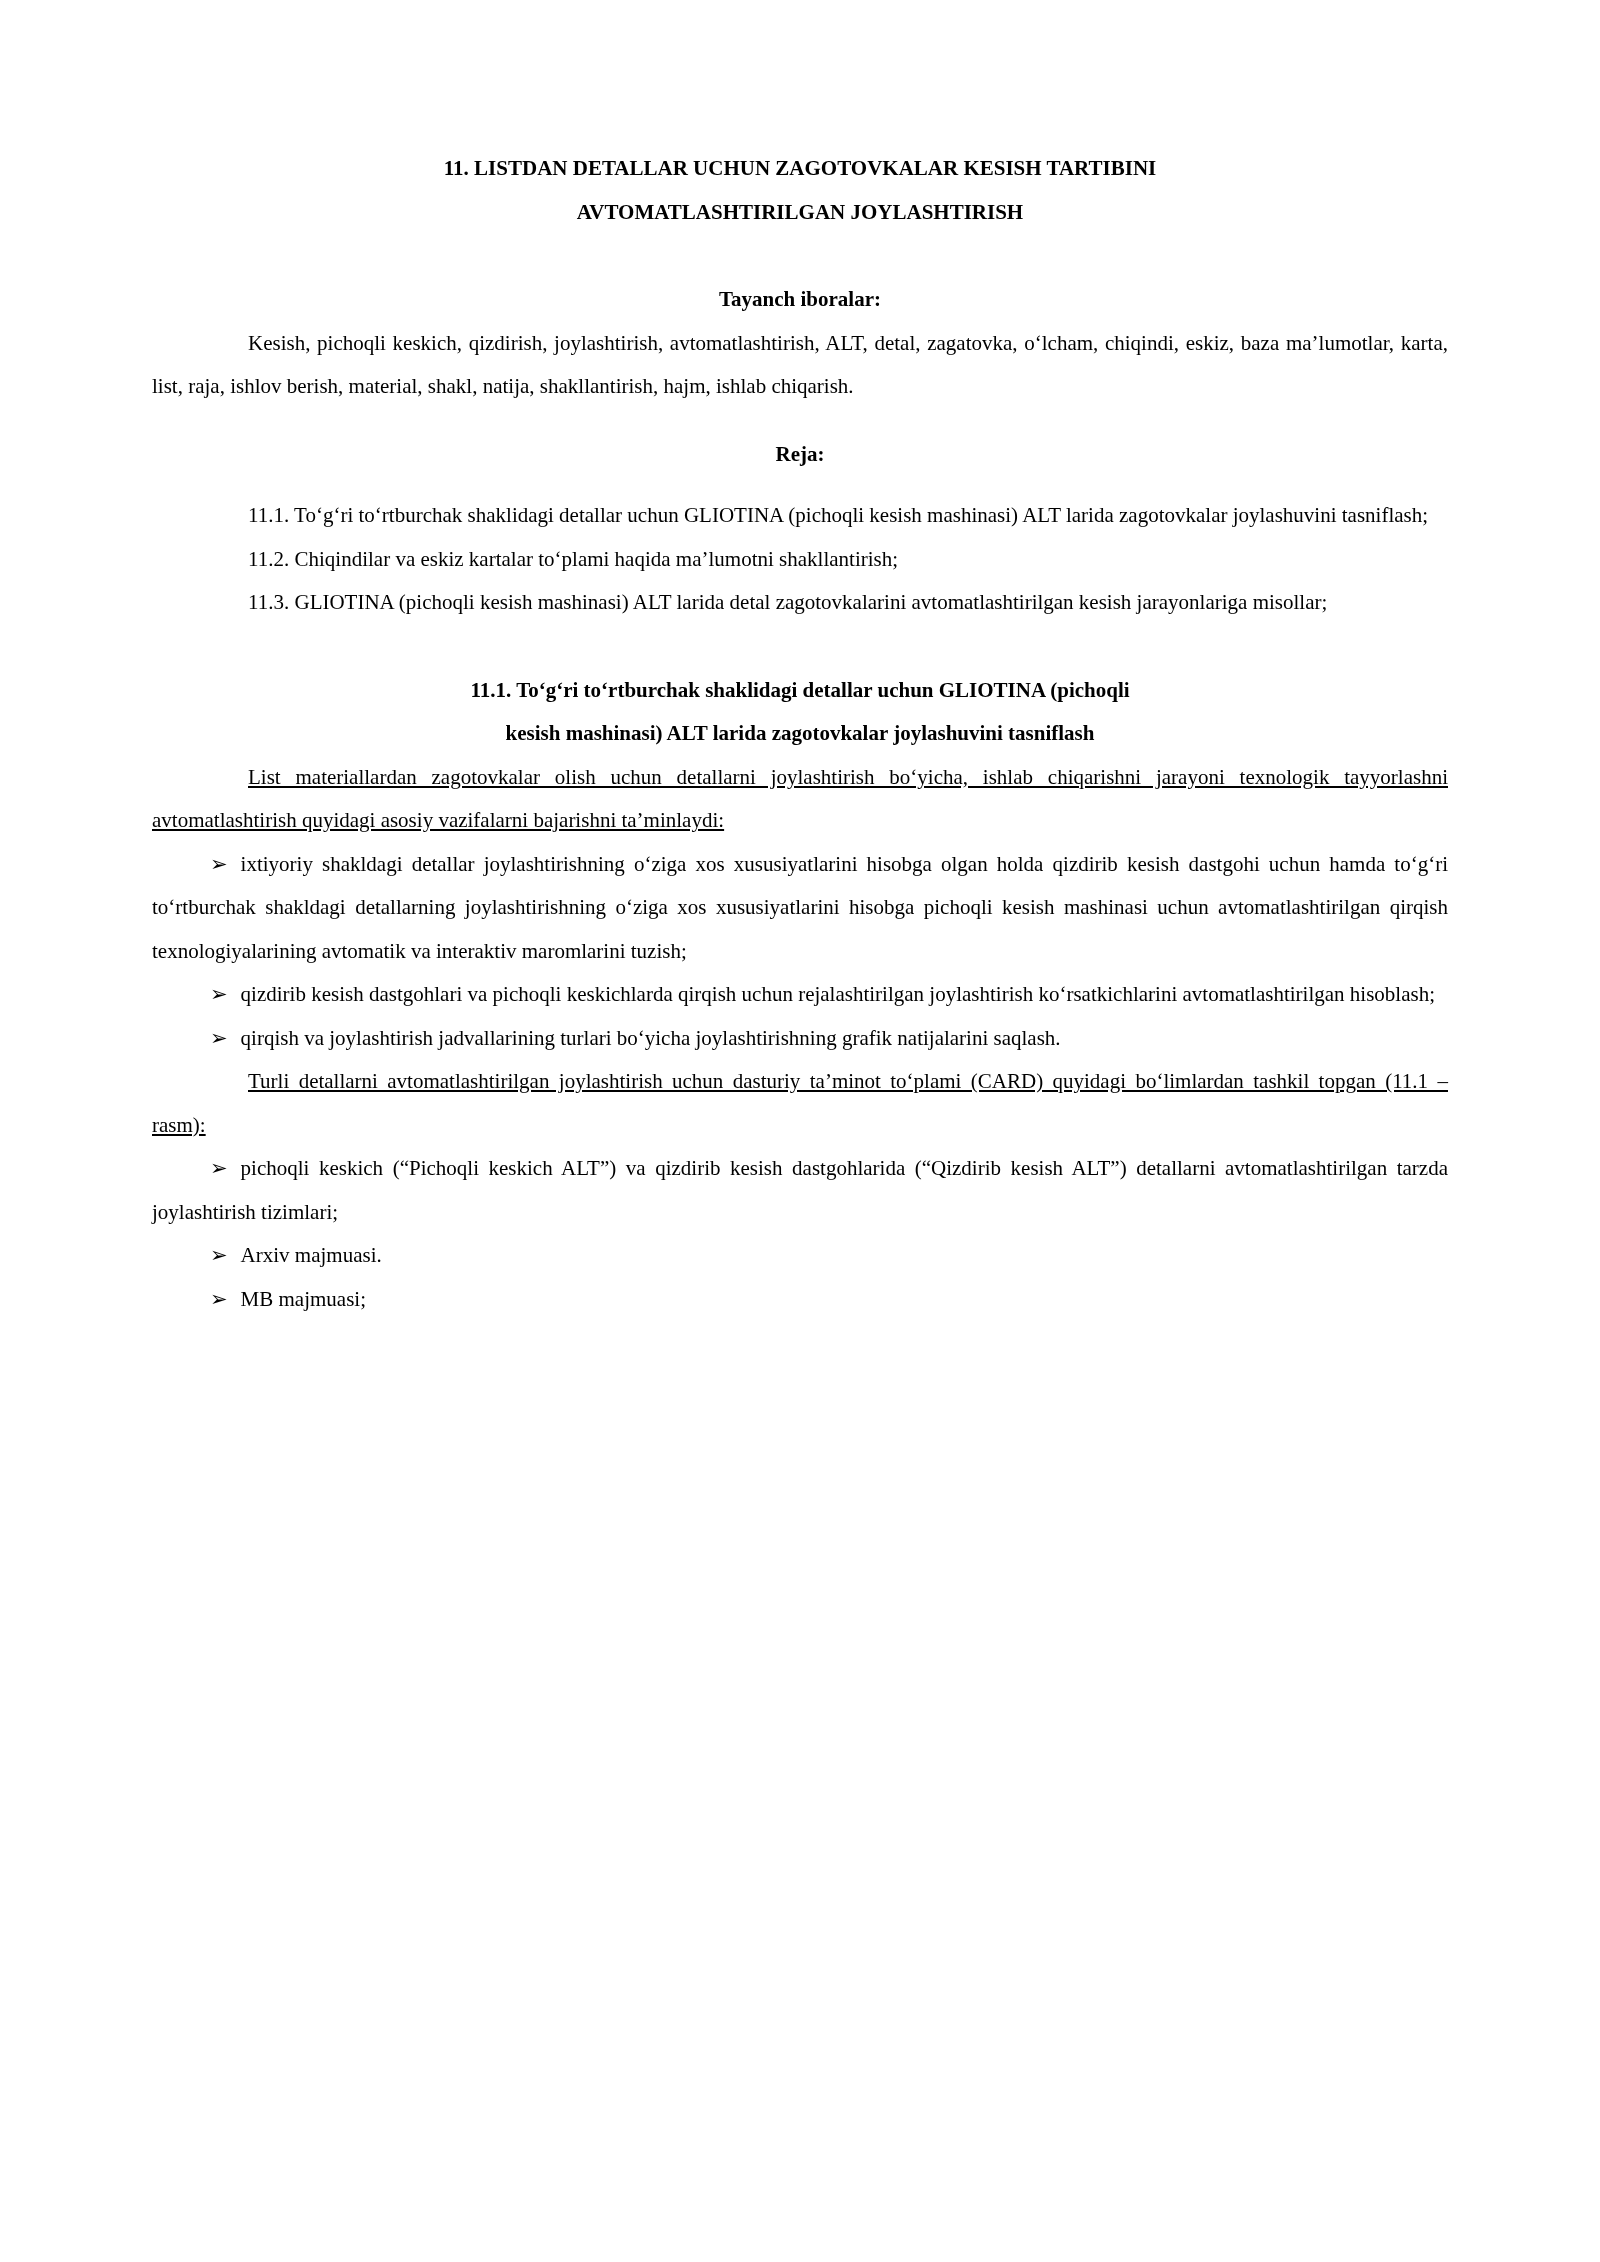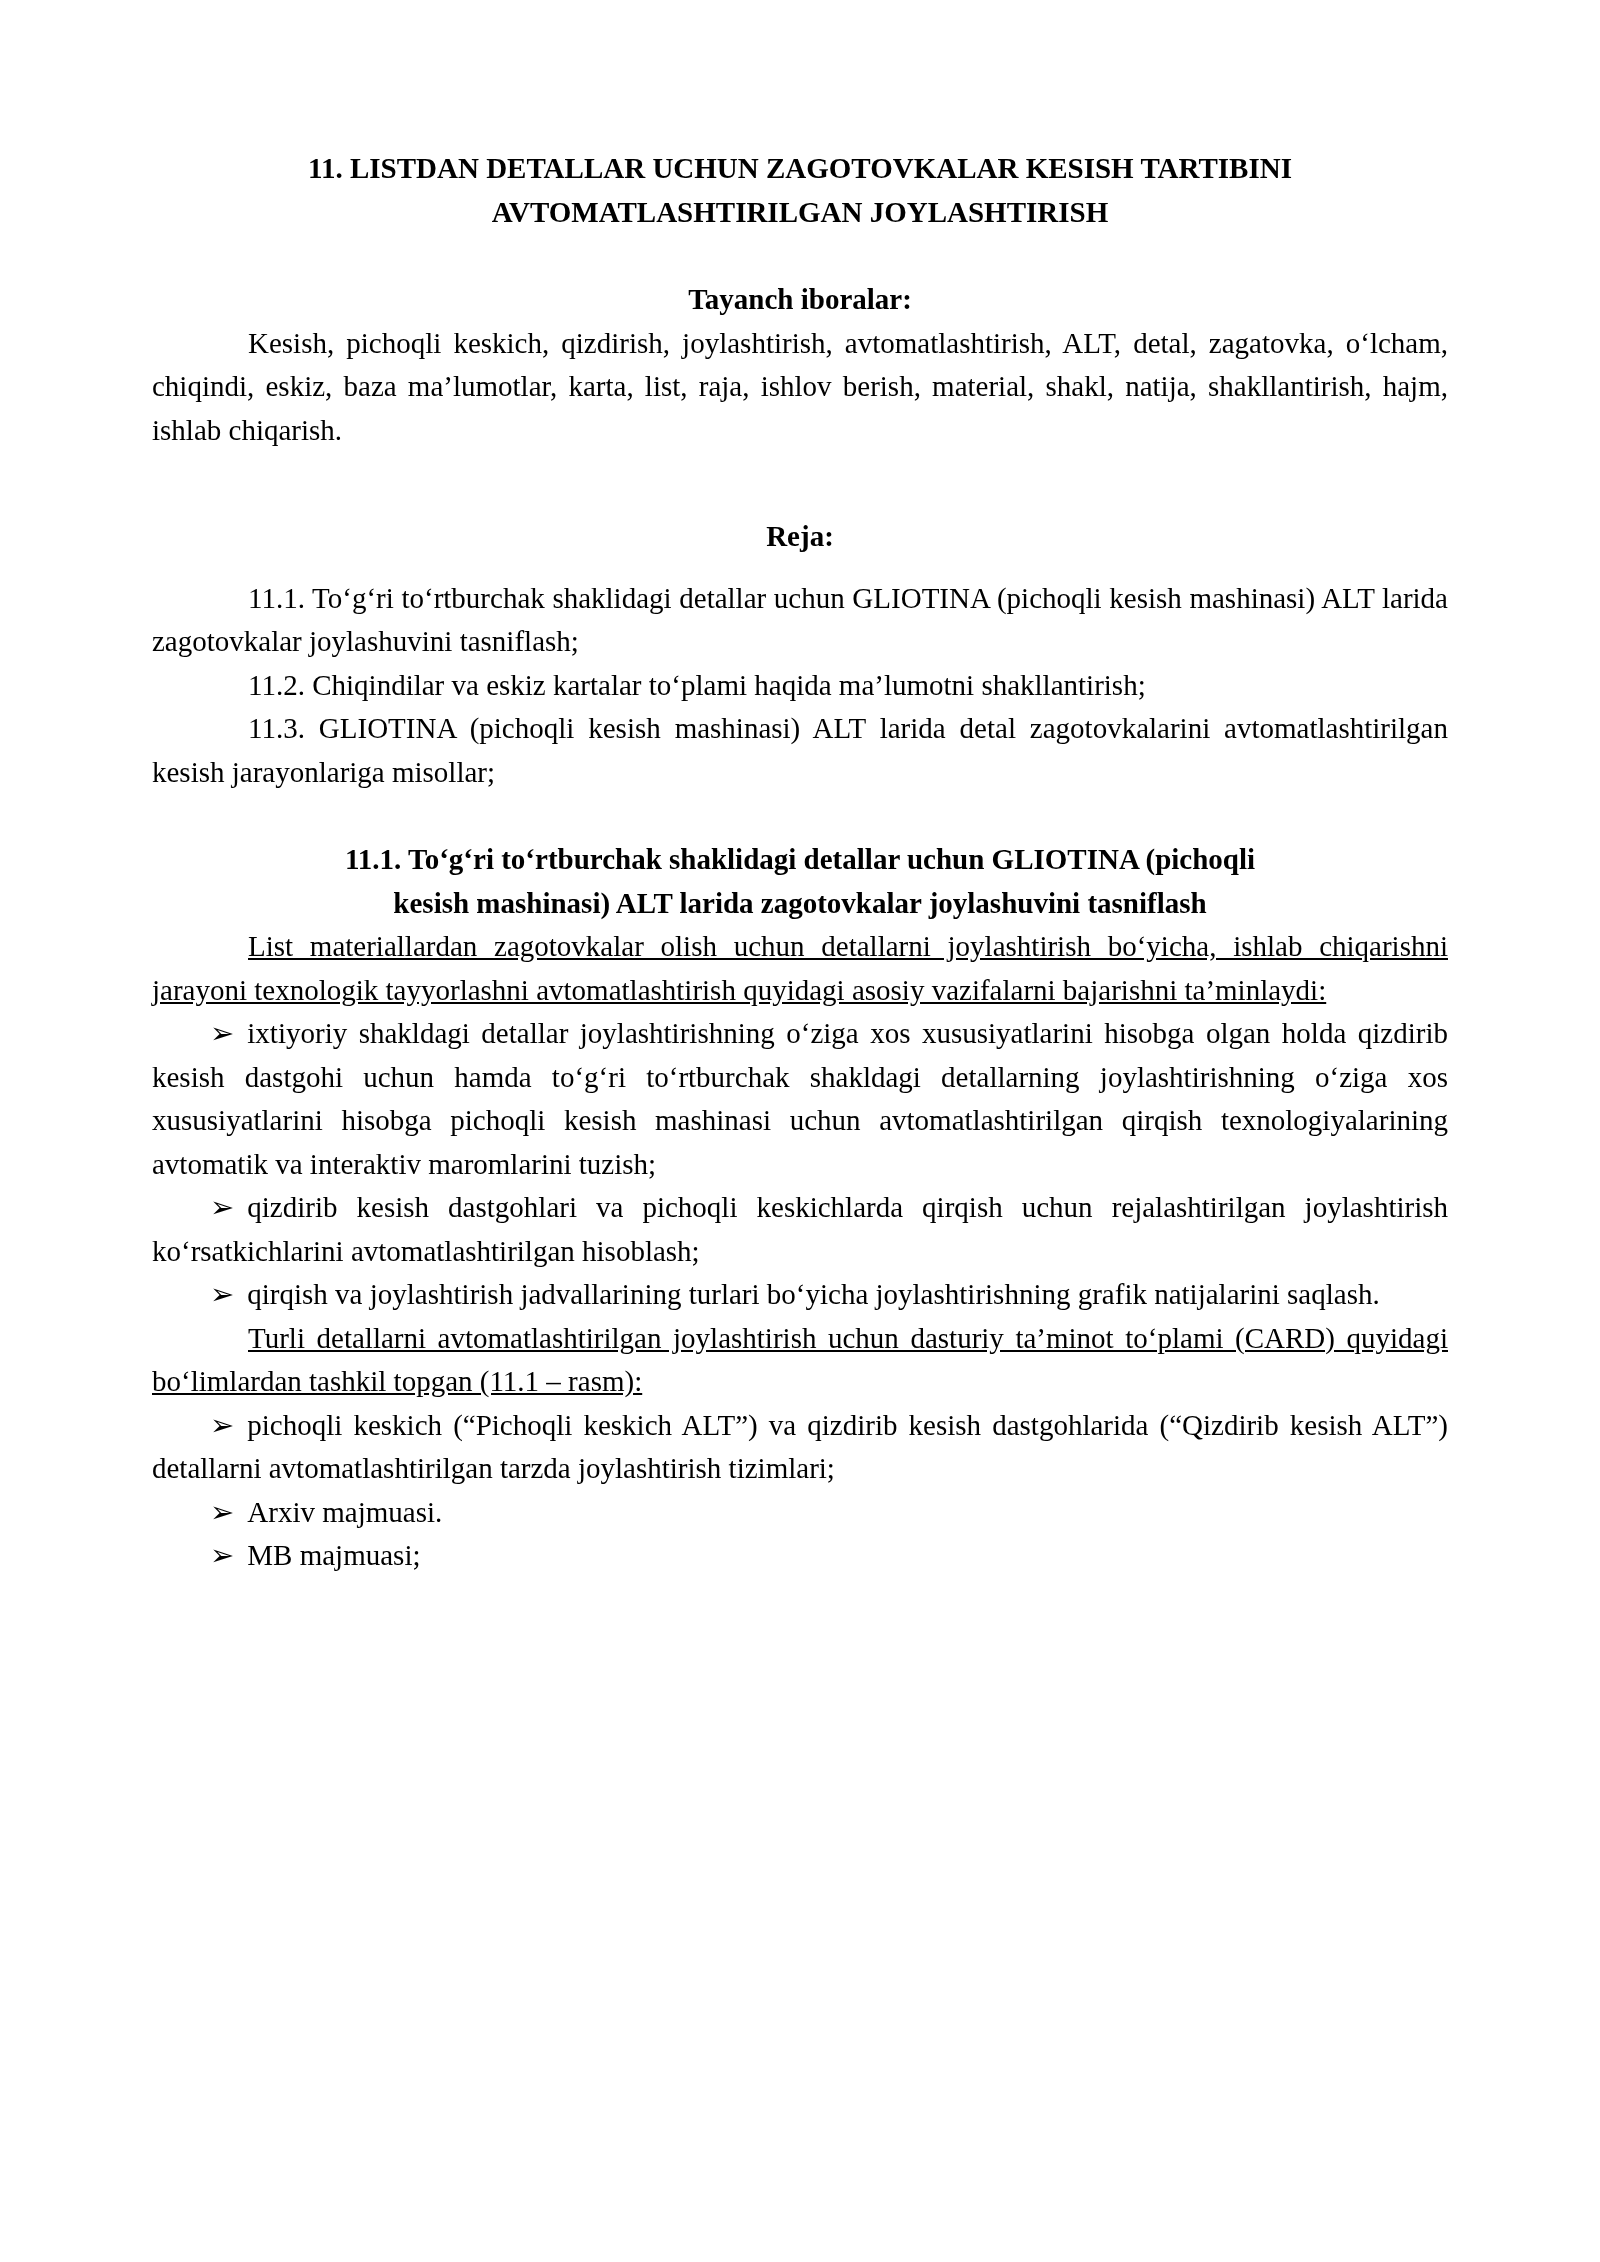"11. LISTDAN DETALLAR UCHUN ZAGOTOVKALAR" .page { font-size: 29px -> 21px }
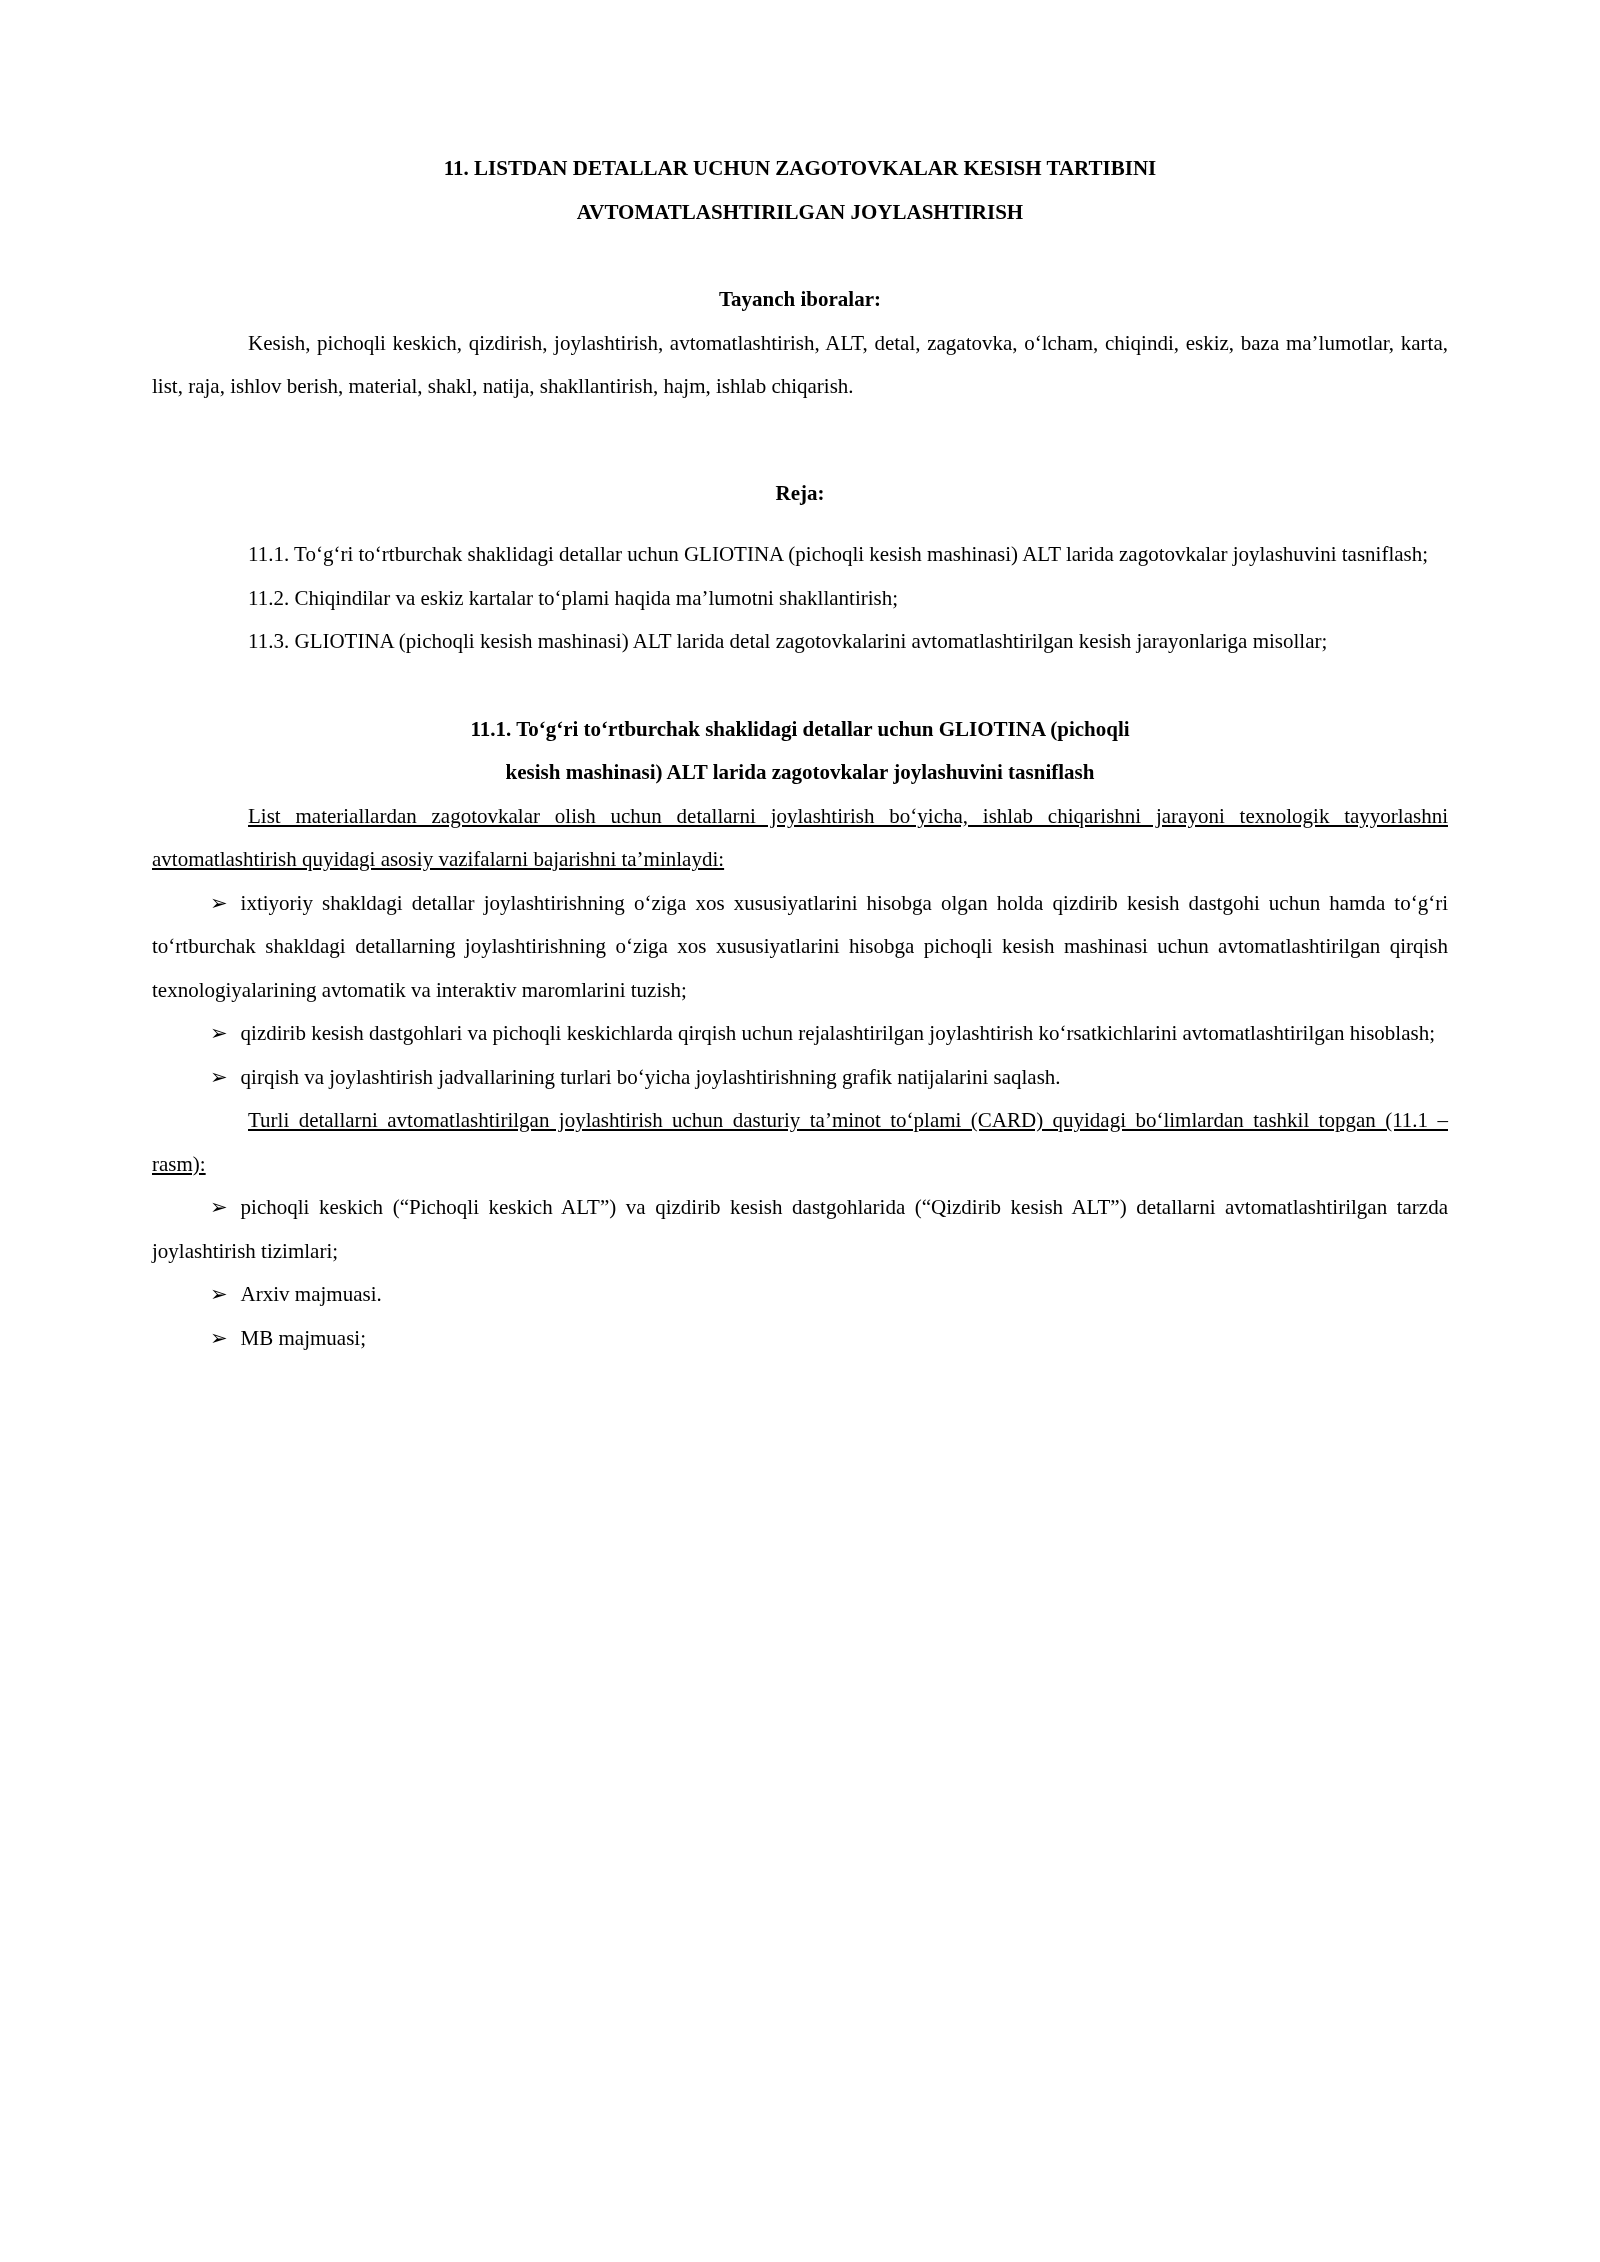"Reja:" .reja-heading { margin-top: 63px -> 24px }
